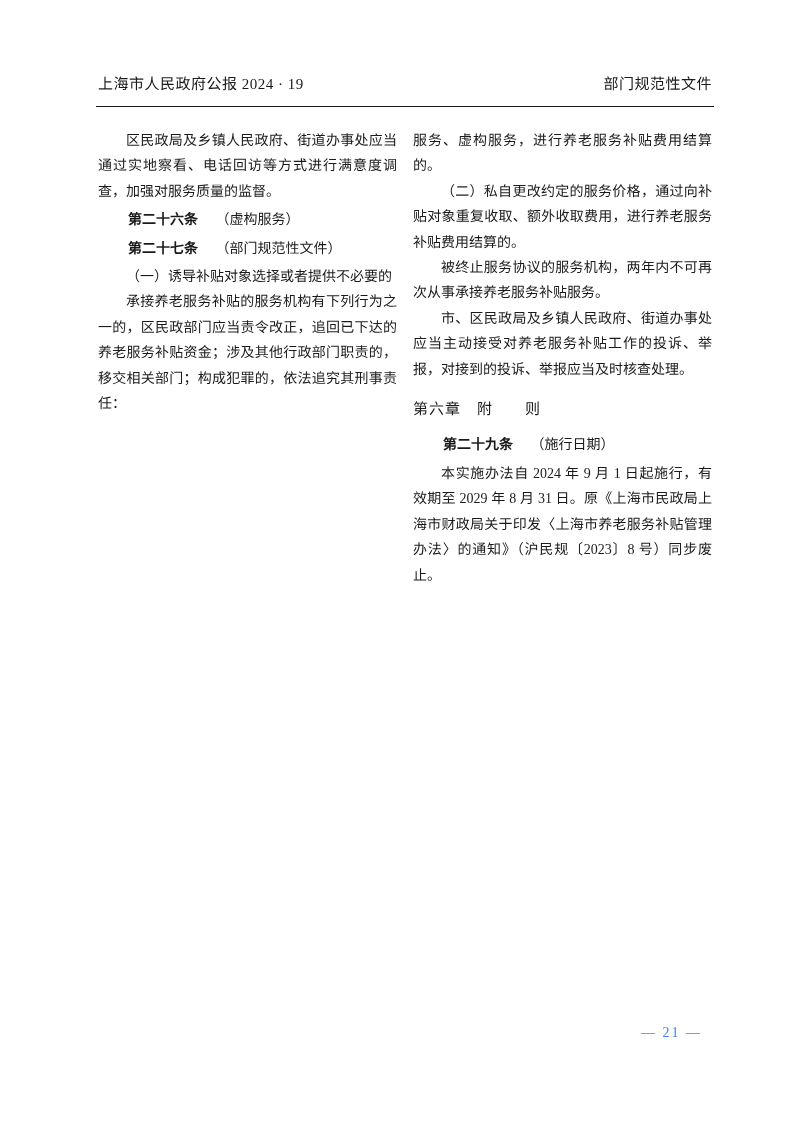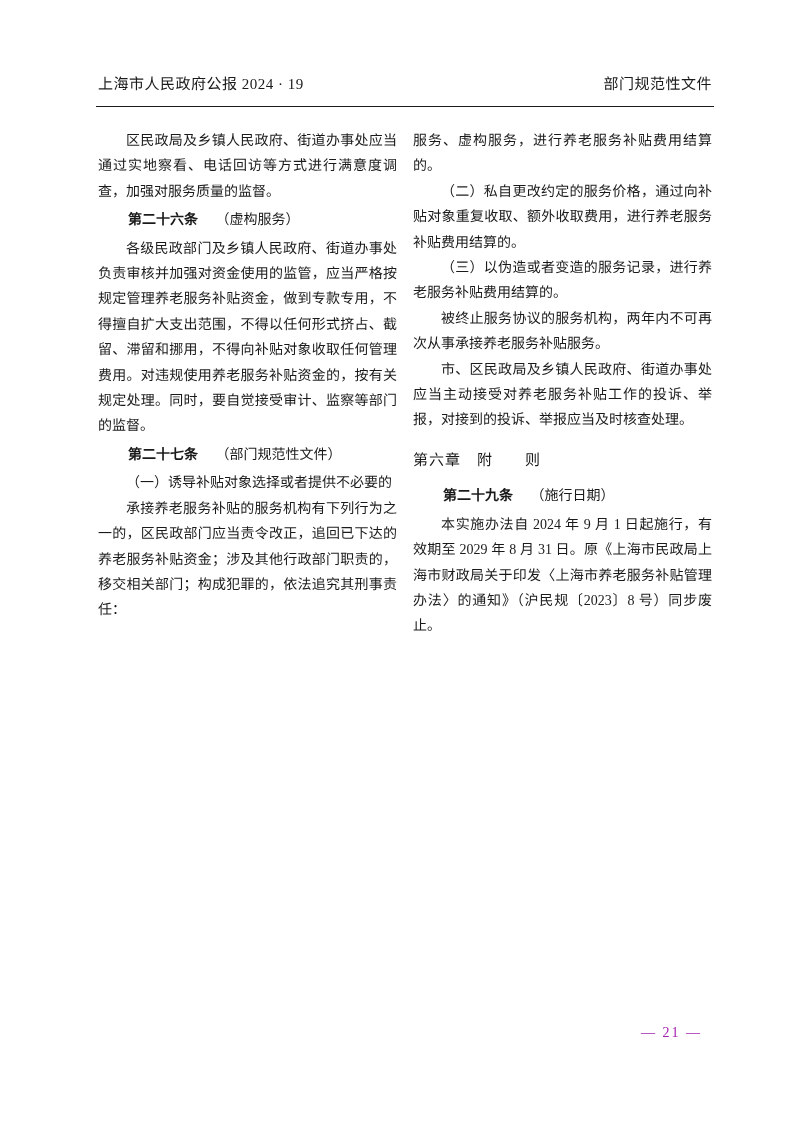"各级民政部门及乡镇人民政府、街道办事处负责审核并加强对资金使用的监管，应当严格按" p.body { html: <p>各级民政部门及乡镇人民政府、街道办事处负责审核并加强对资金使用的监管，应当严格按规定管理养老服务补贴资金，做到专款专用，不得擅自扩大支出范围，不得以任何形式挤占、截留、滞留和挪用，不得向补贴对象收取任何管理费用。对违规使用养老服务补贴资金的，按有关规定处理。同时，要自觉接受审计、监察等部门的监督。</p> -> none }
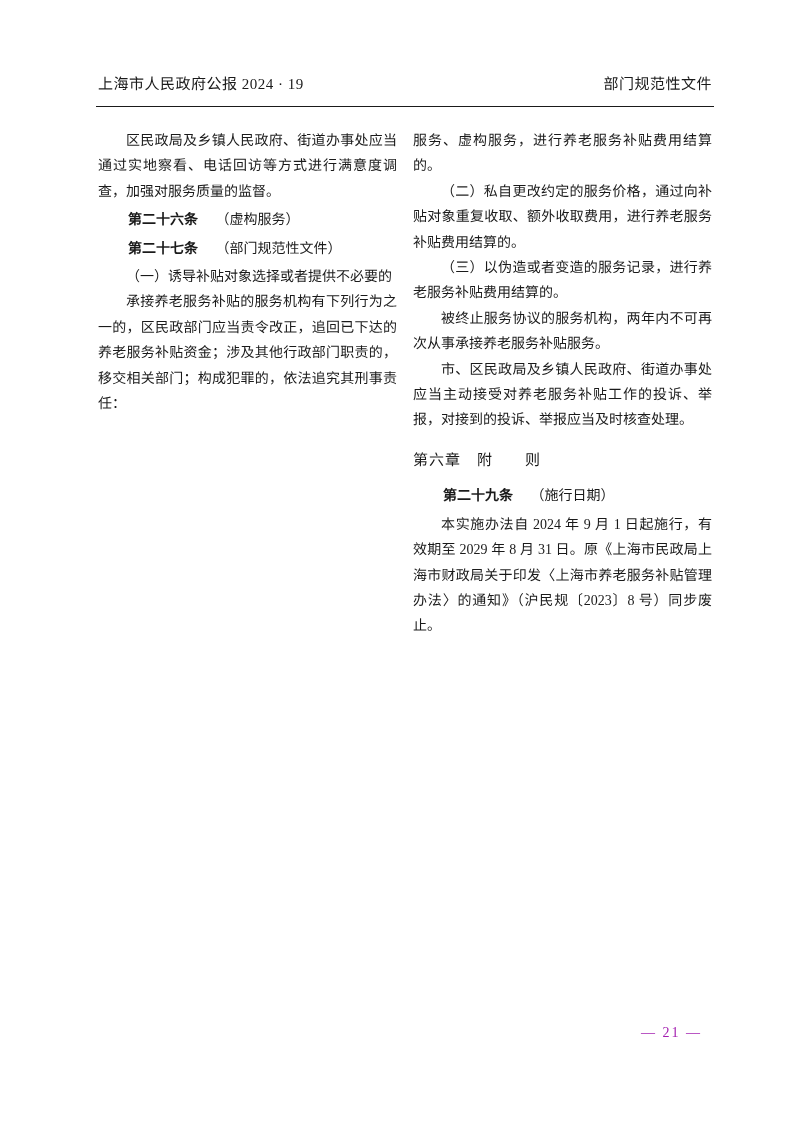"（三）以伪造或者变造的服务记录，进行养老服务补贴费用结算的。" p.body { html: <p>（三）以伪造或者变造的服务记录，进行养老服务补贴费用结算的。</p> -> none }
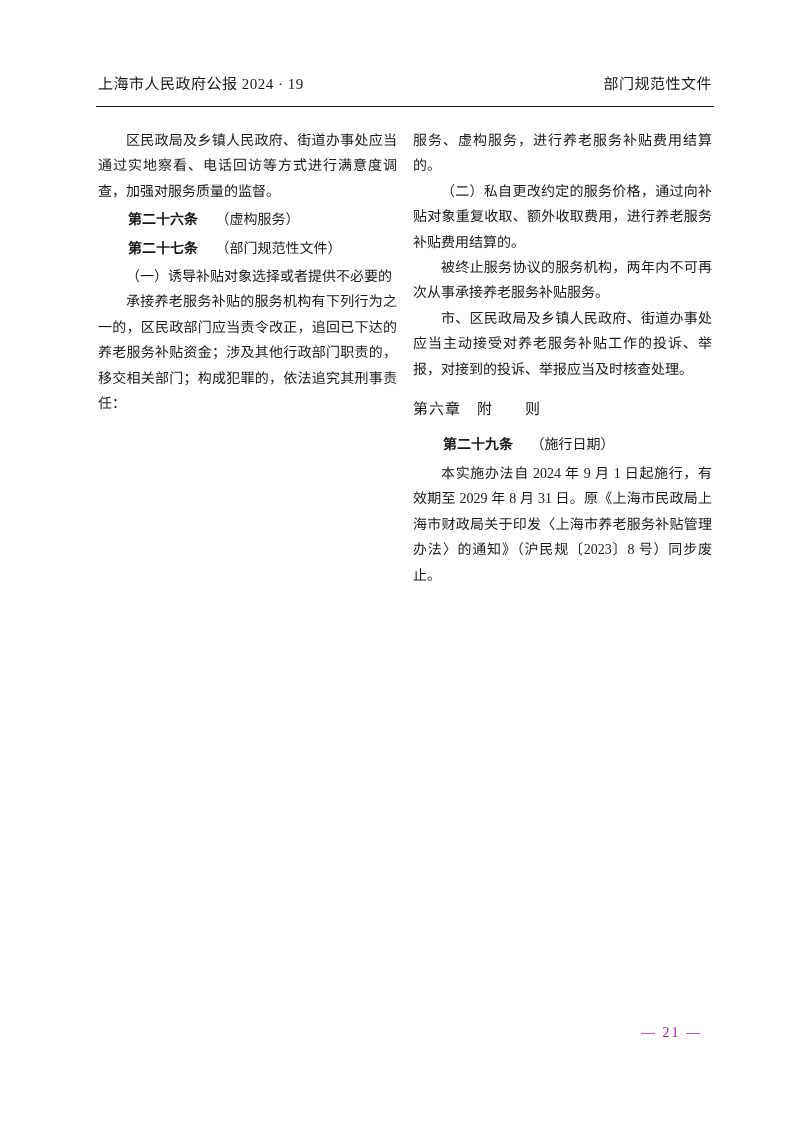"— 21 —" .page-footer { color: #a21caf -> #3b82f6 }
